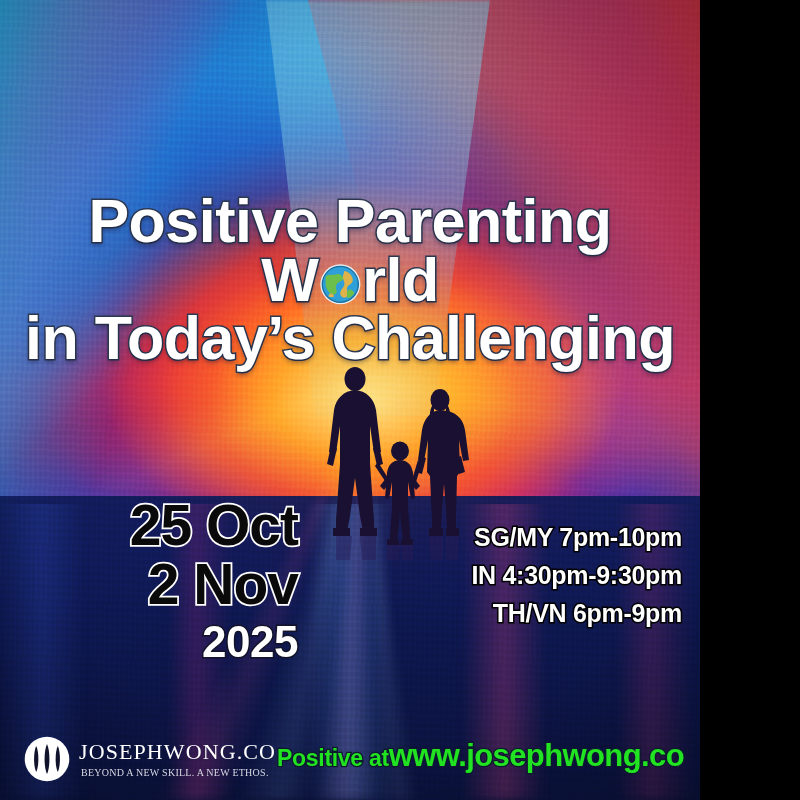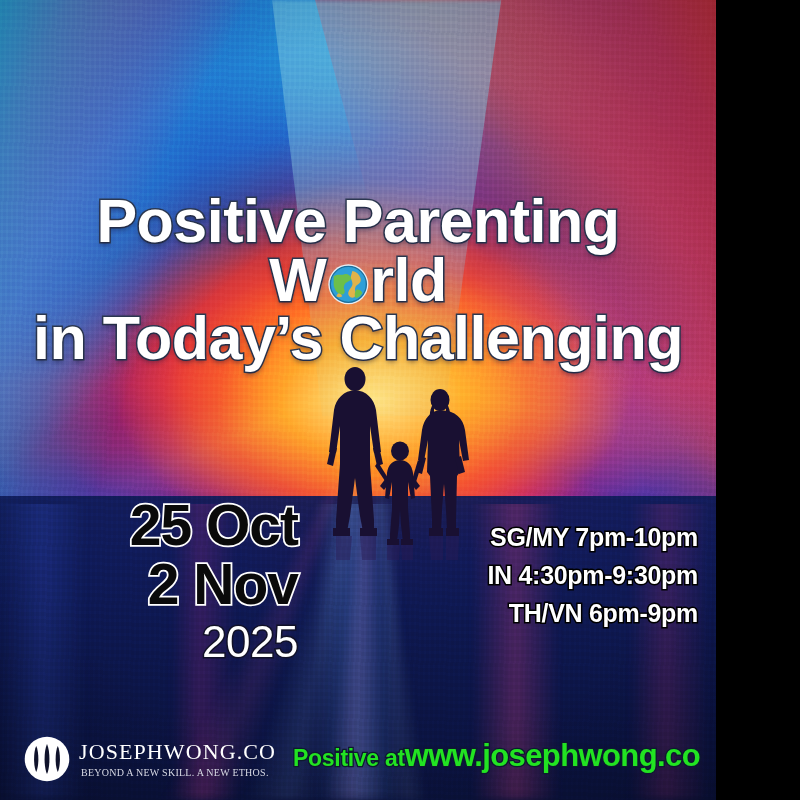"Positive Parenting" #poster { padding-left: 16px -> none }
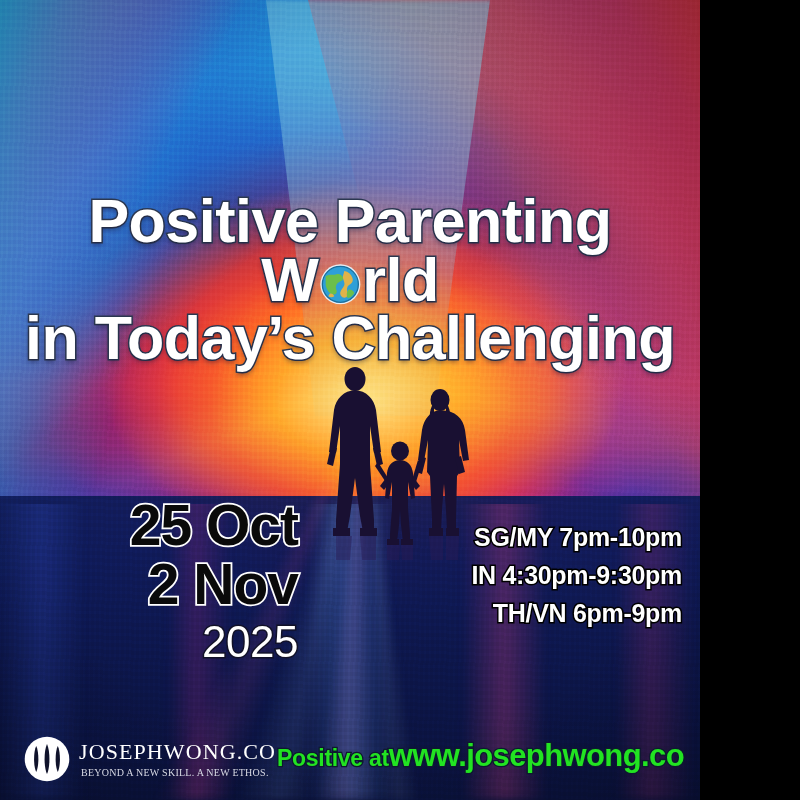"2025" .date-year { font-weight: normal -> bold }
